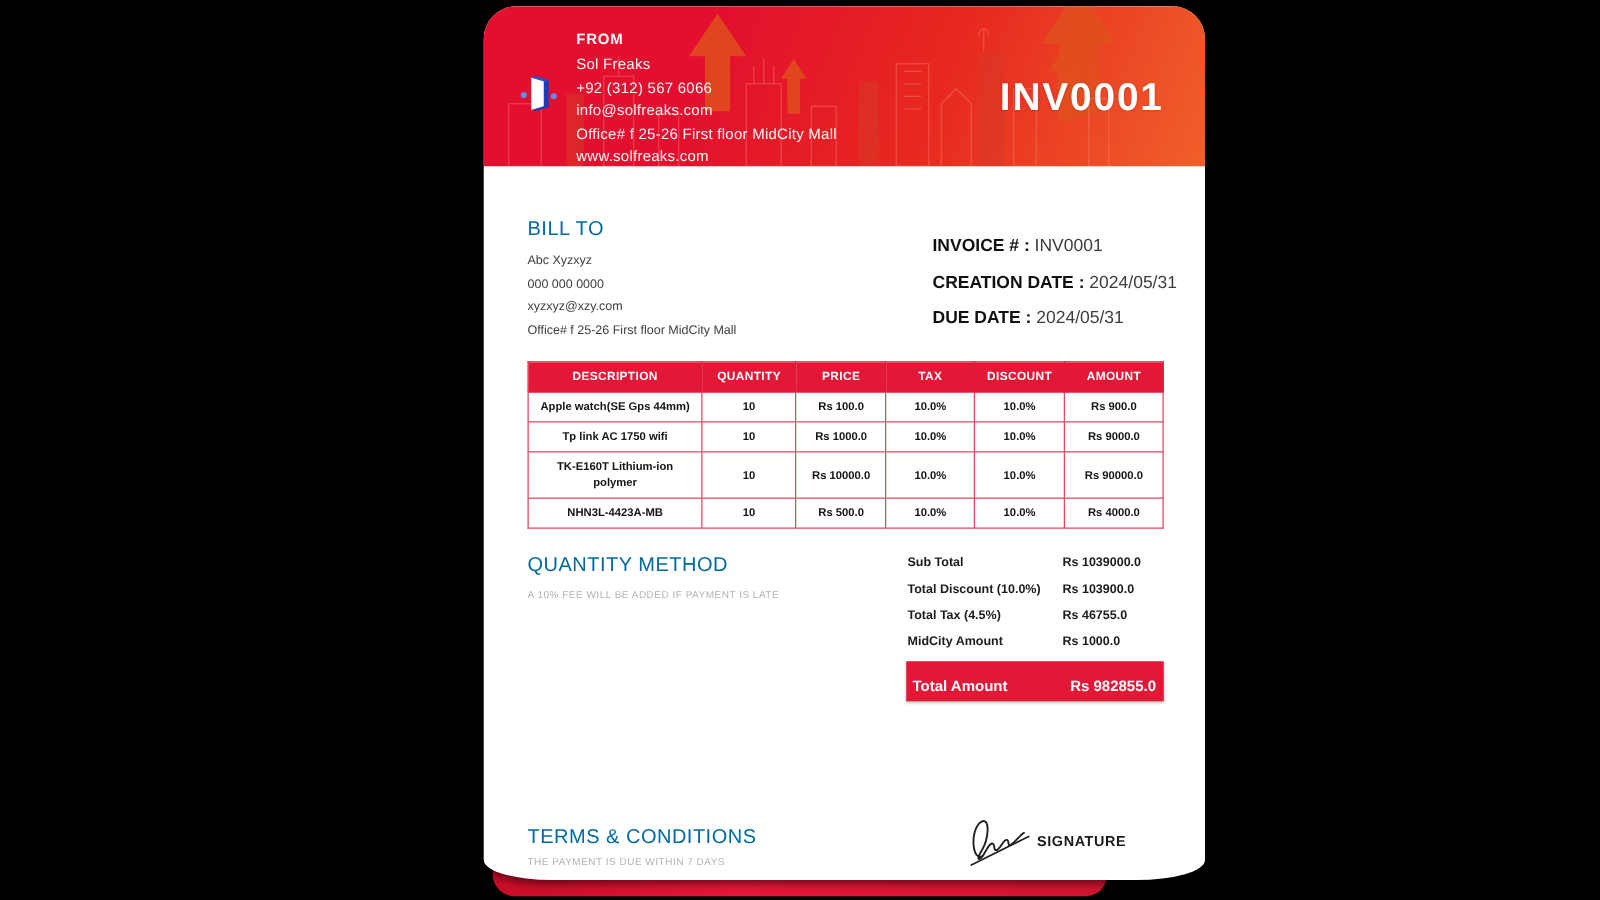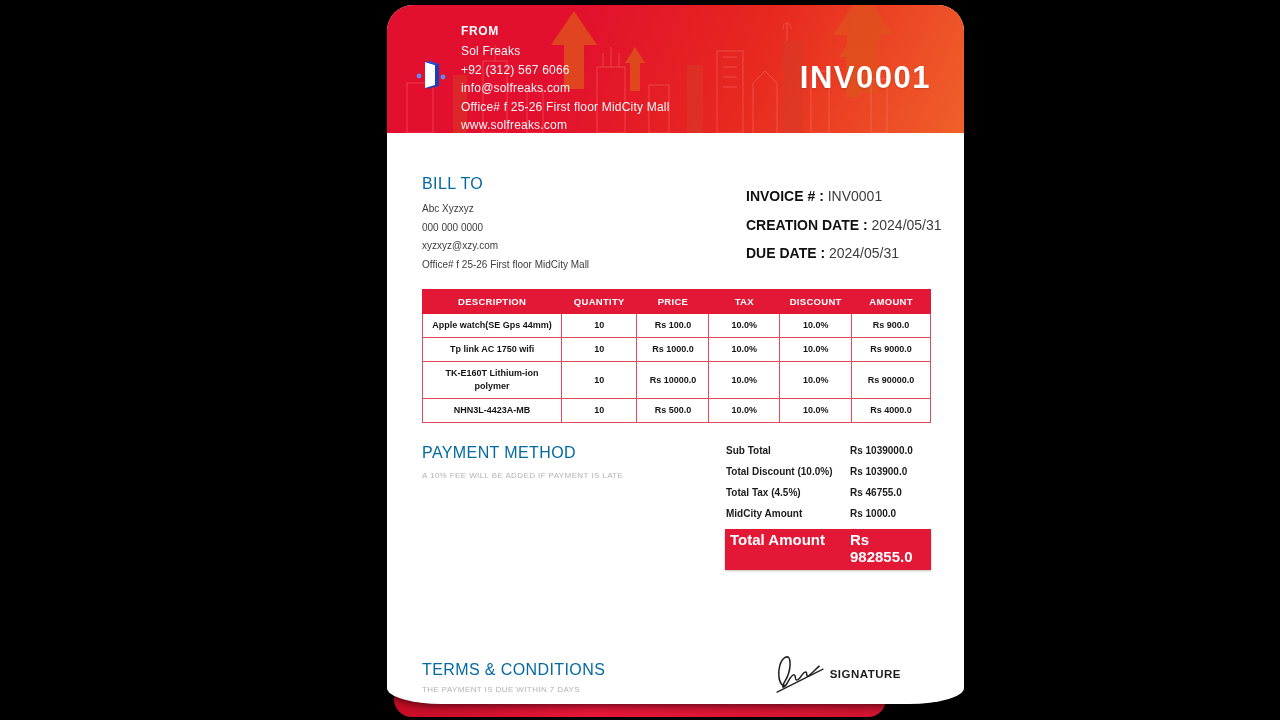"PAYMENT METHOD" div.section-title { text: PAYMENT -> QUANTITY }
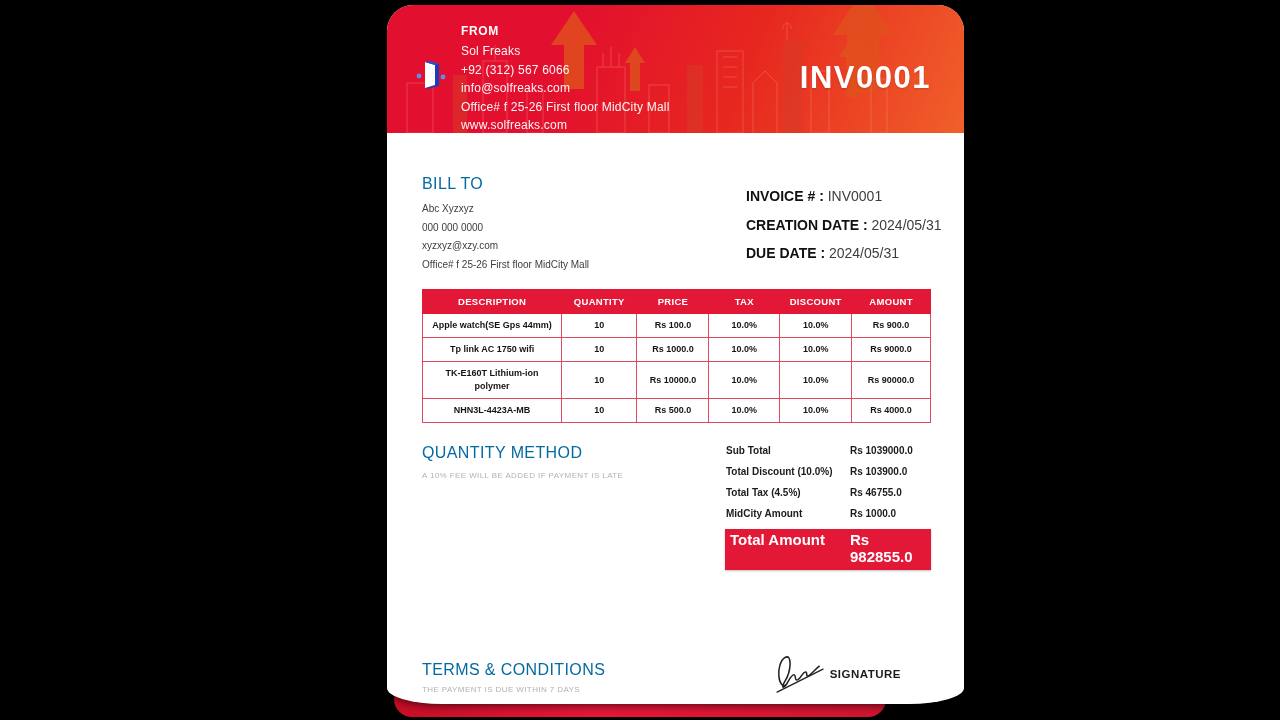"Total Amount" .total-bar { font-size: 15px -> 12px; padding: 2px 0 5px 5px -> 13px 0 5px 5px }
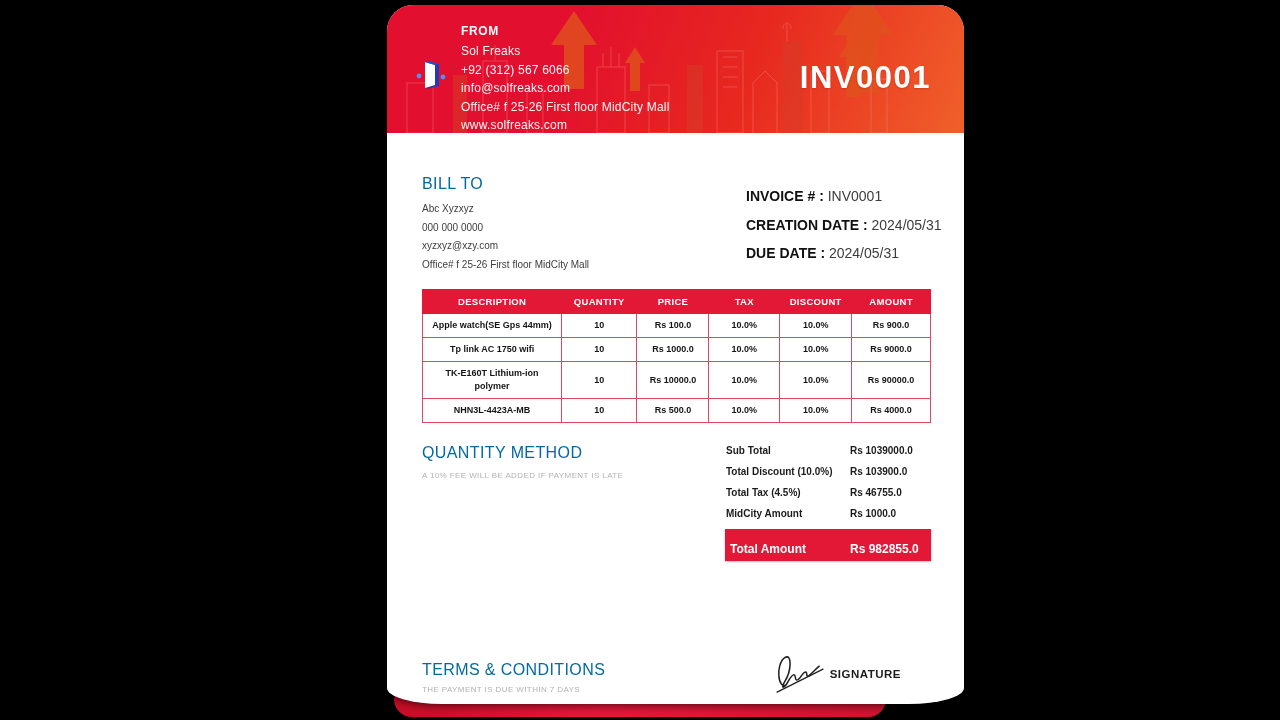"Rs 982855.0" .total-bar .t-val { text-align: none -> center }
